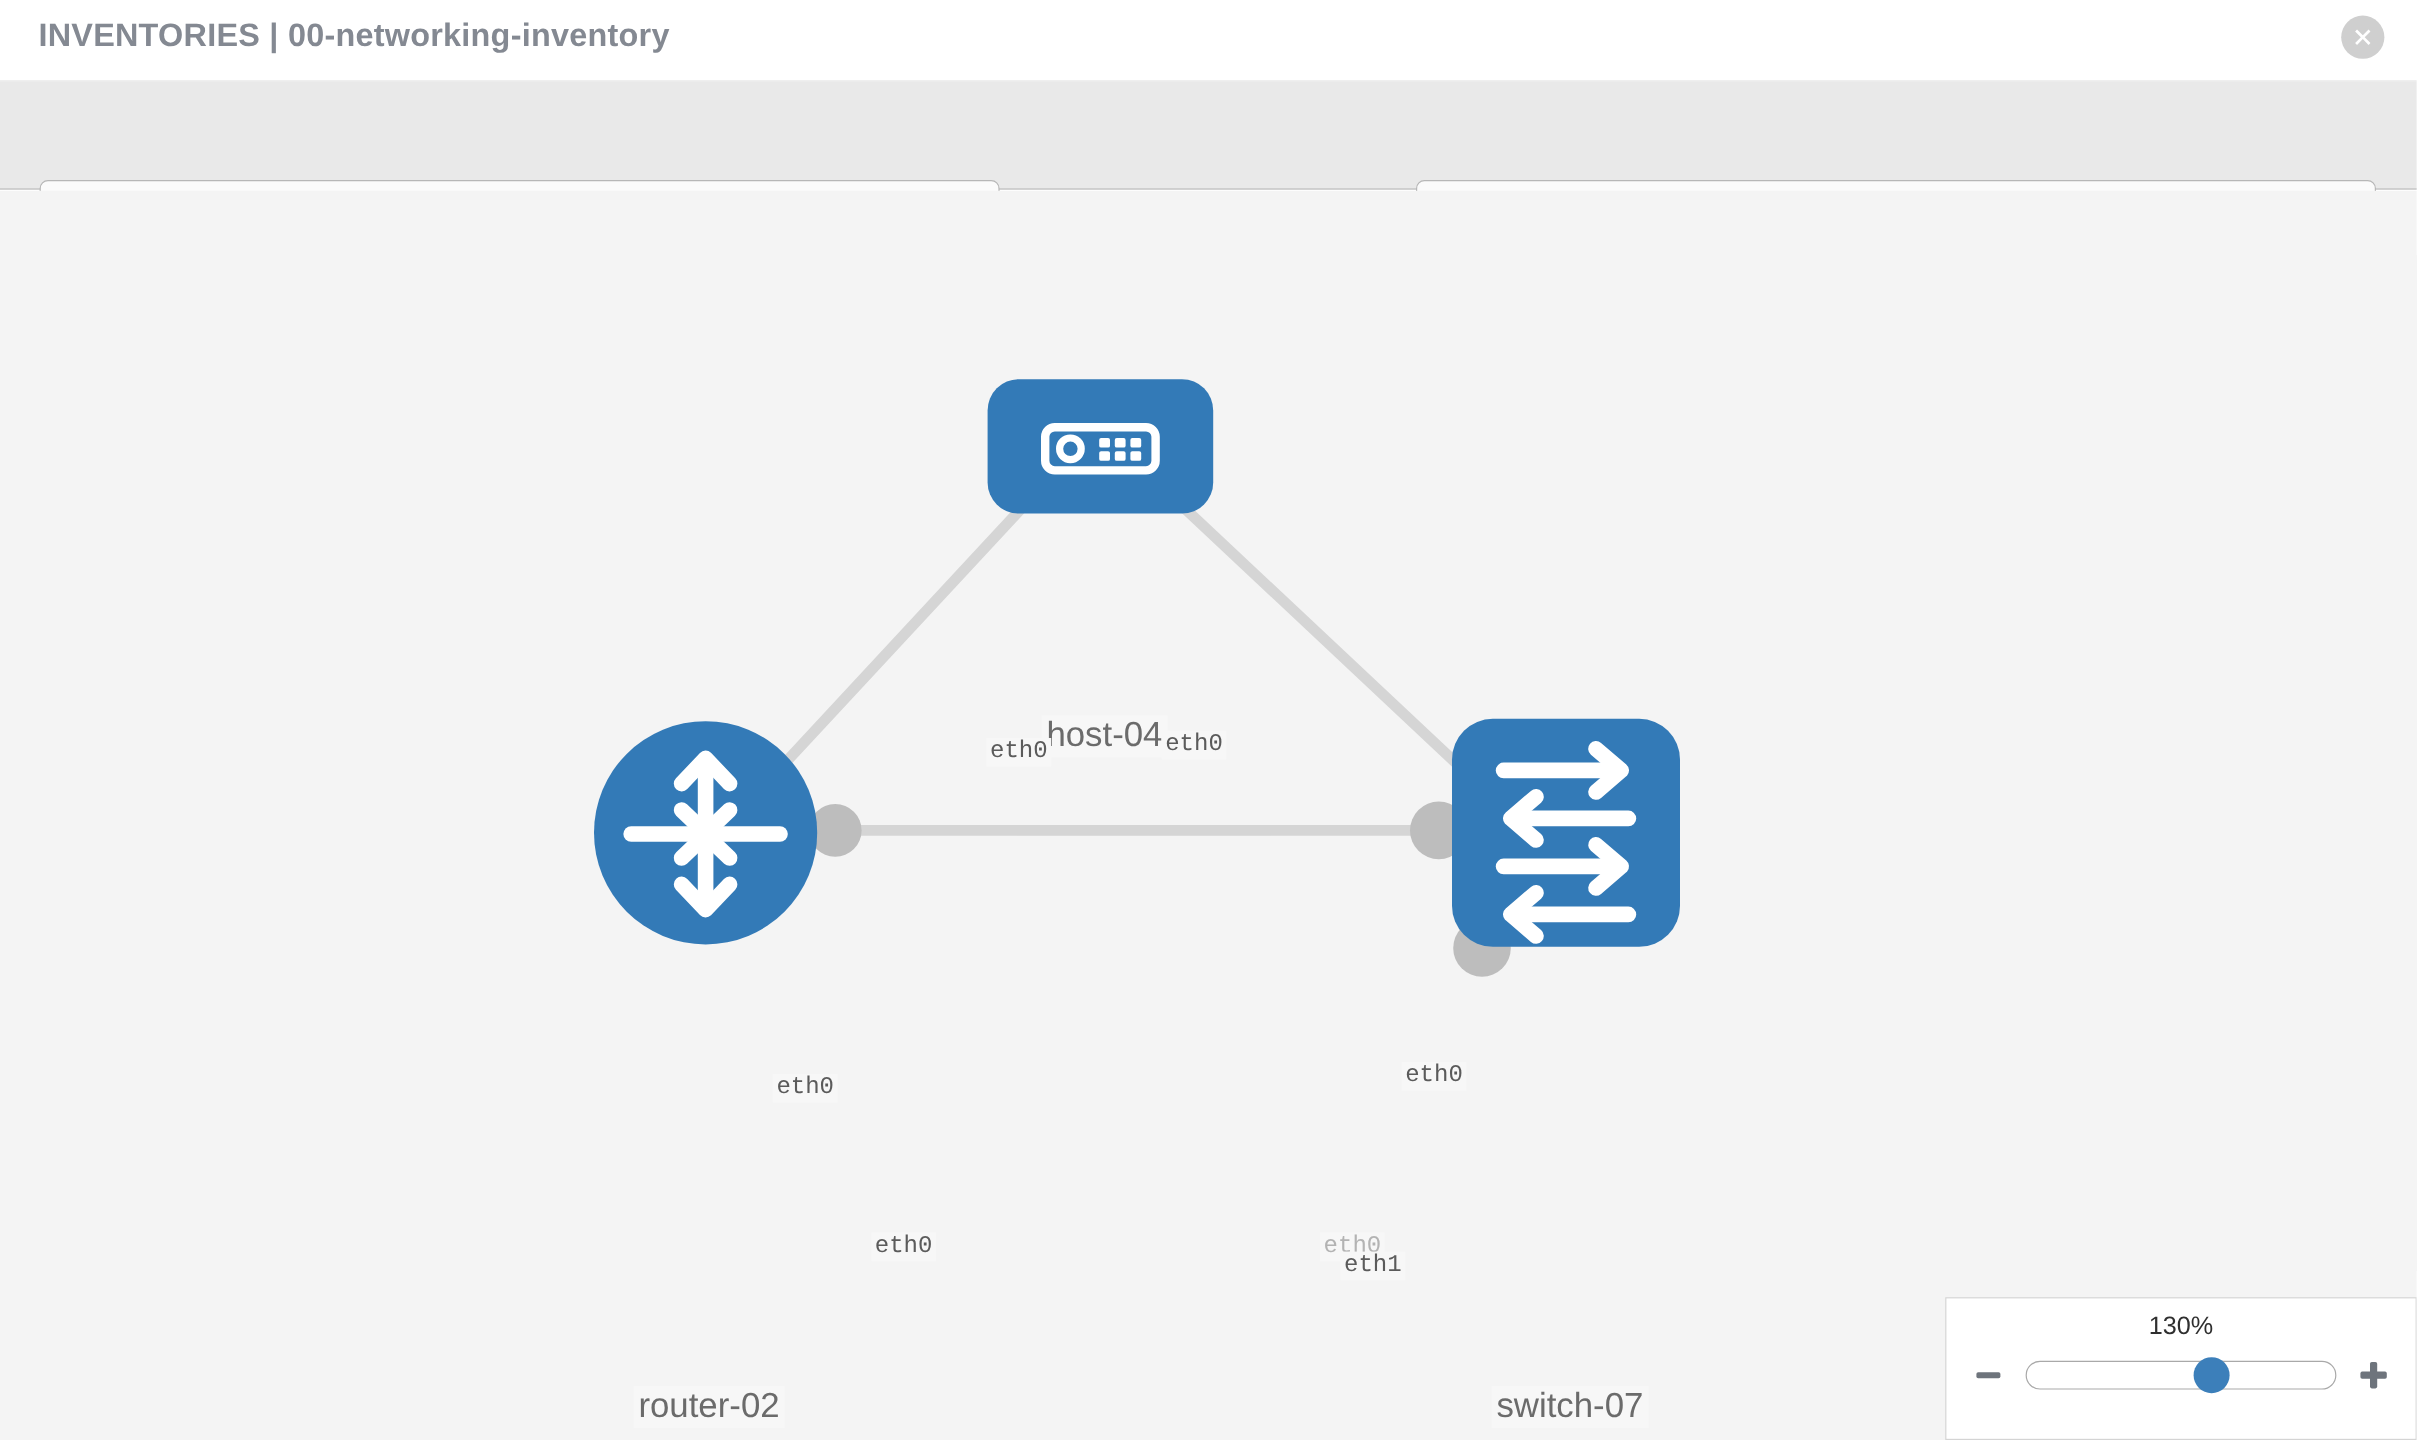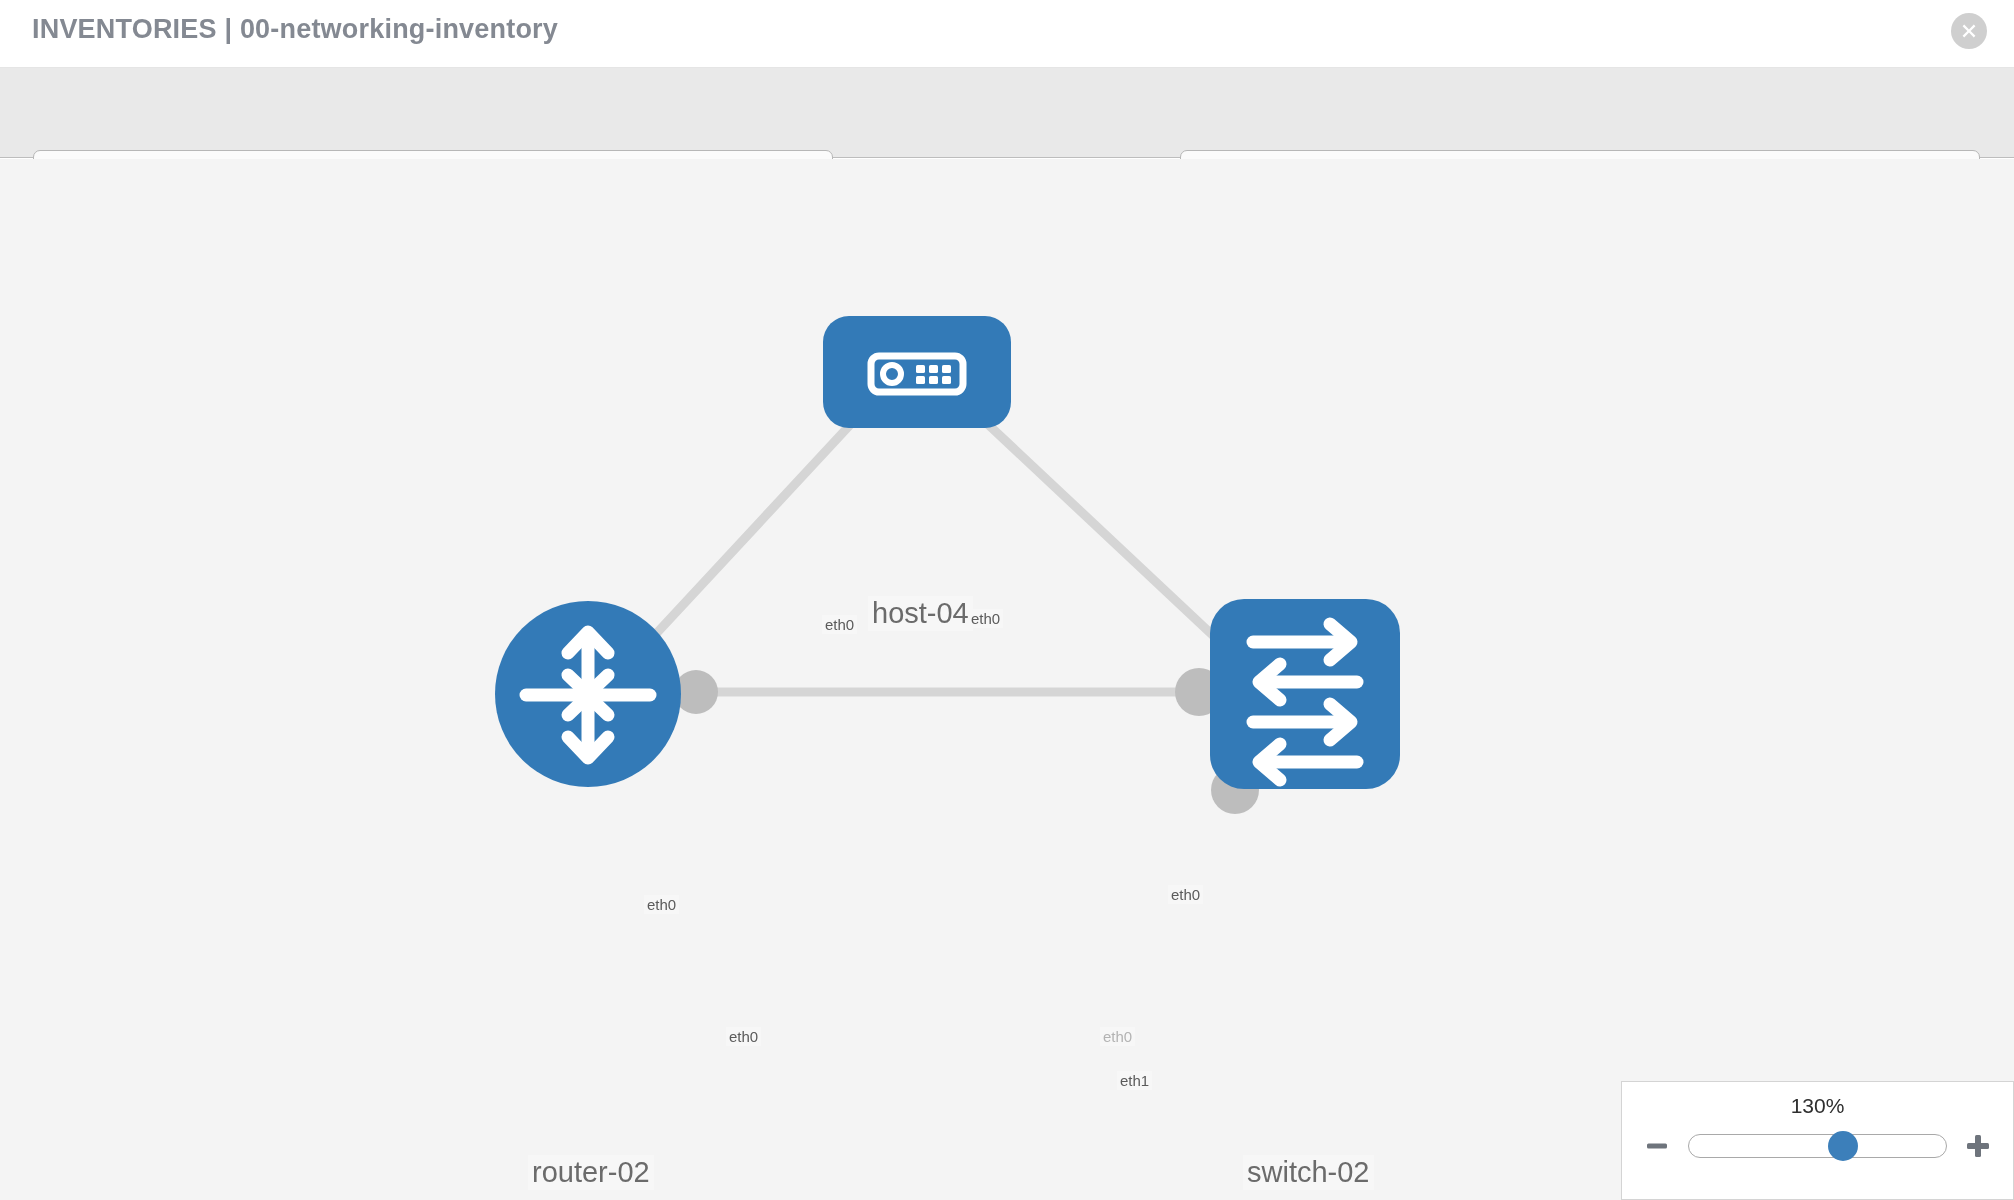"eth0" .if-label { font-family: none -> Liberation Mono, monospace; font-size: 15px -> 20px }
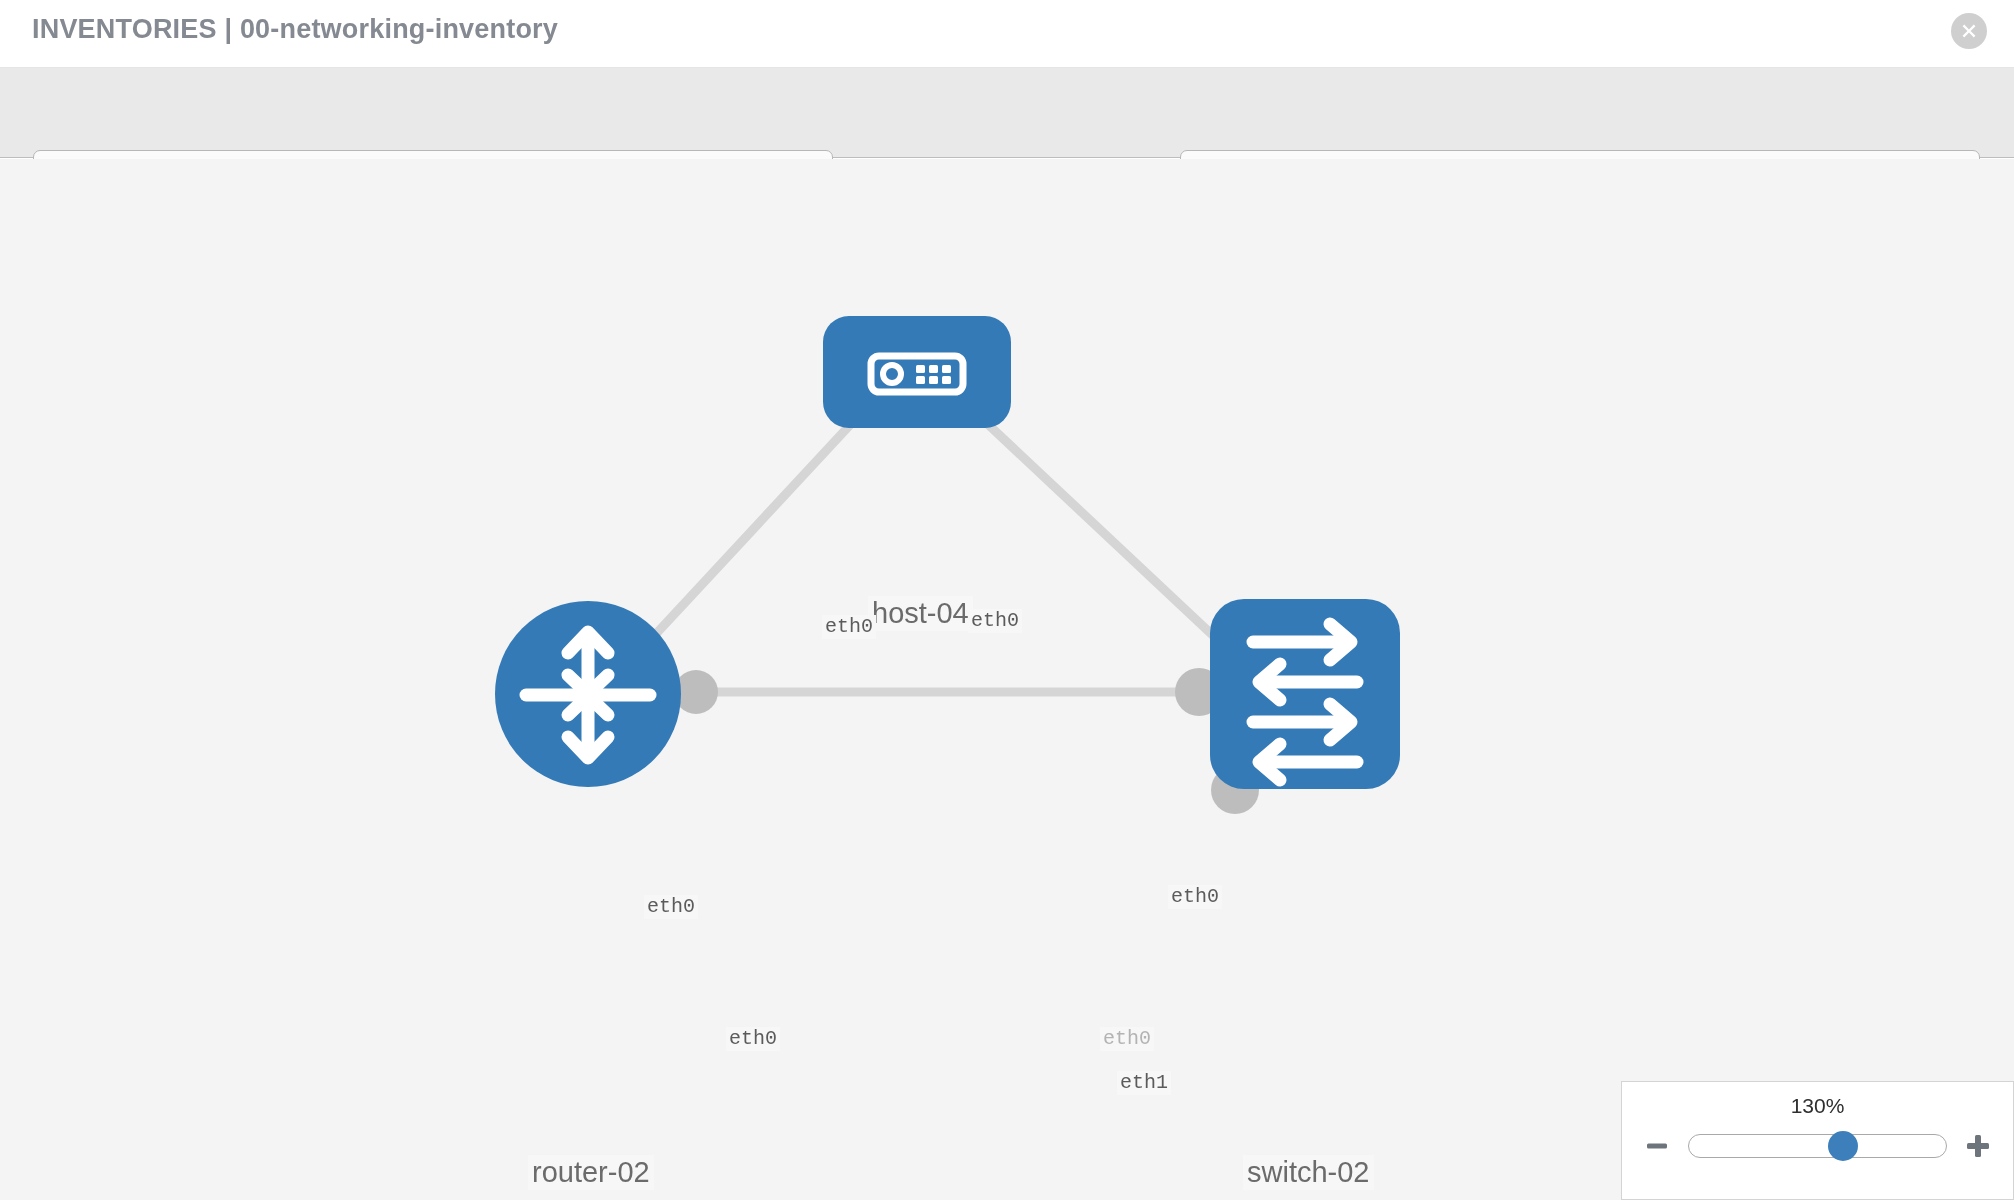"eth1" div.chip { top: 912px -> 884px }
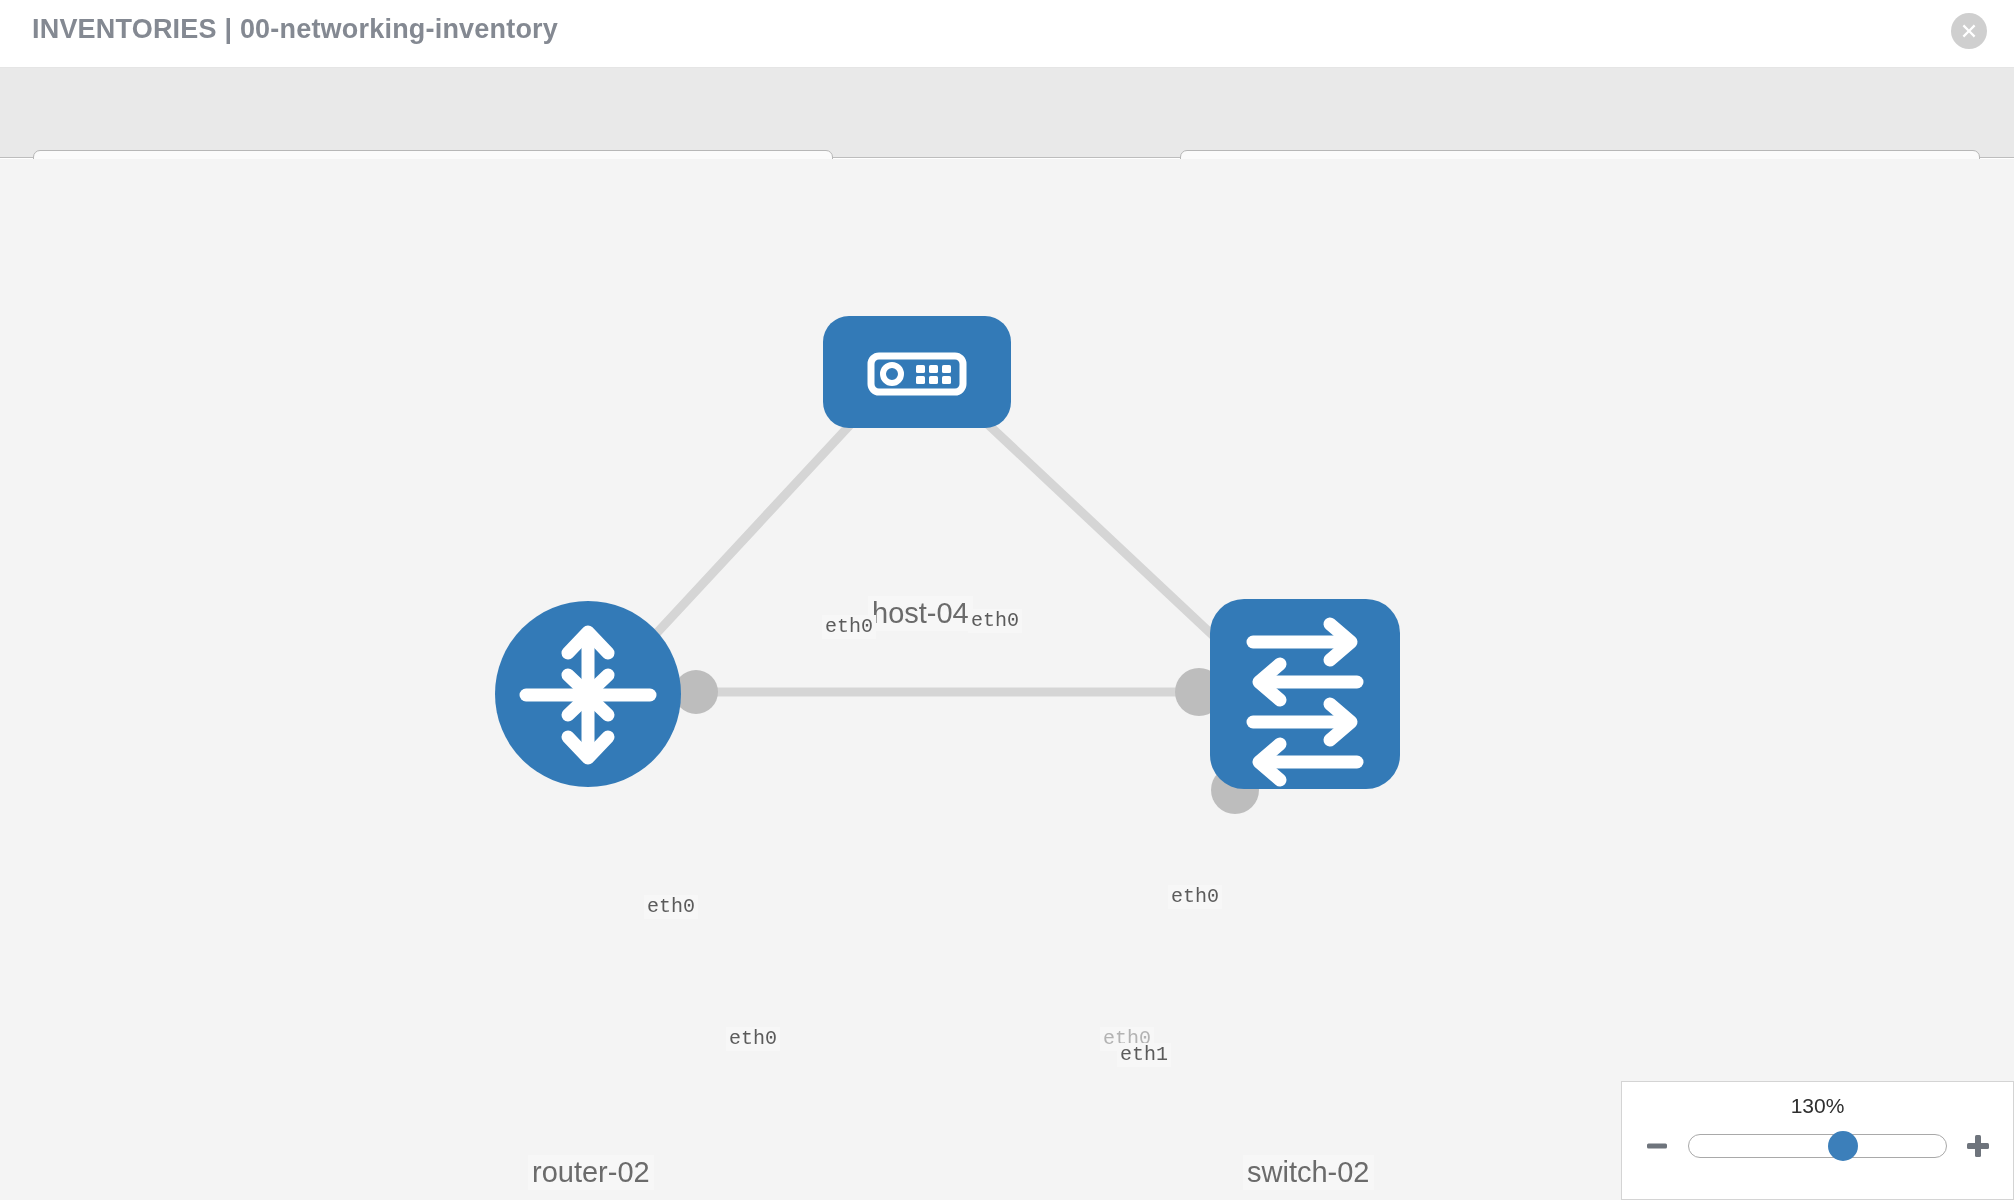"switch-02" div.chip { text: switch-02 -> switch-07 }
